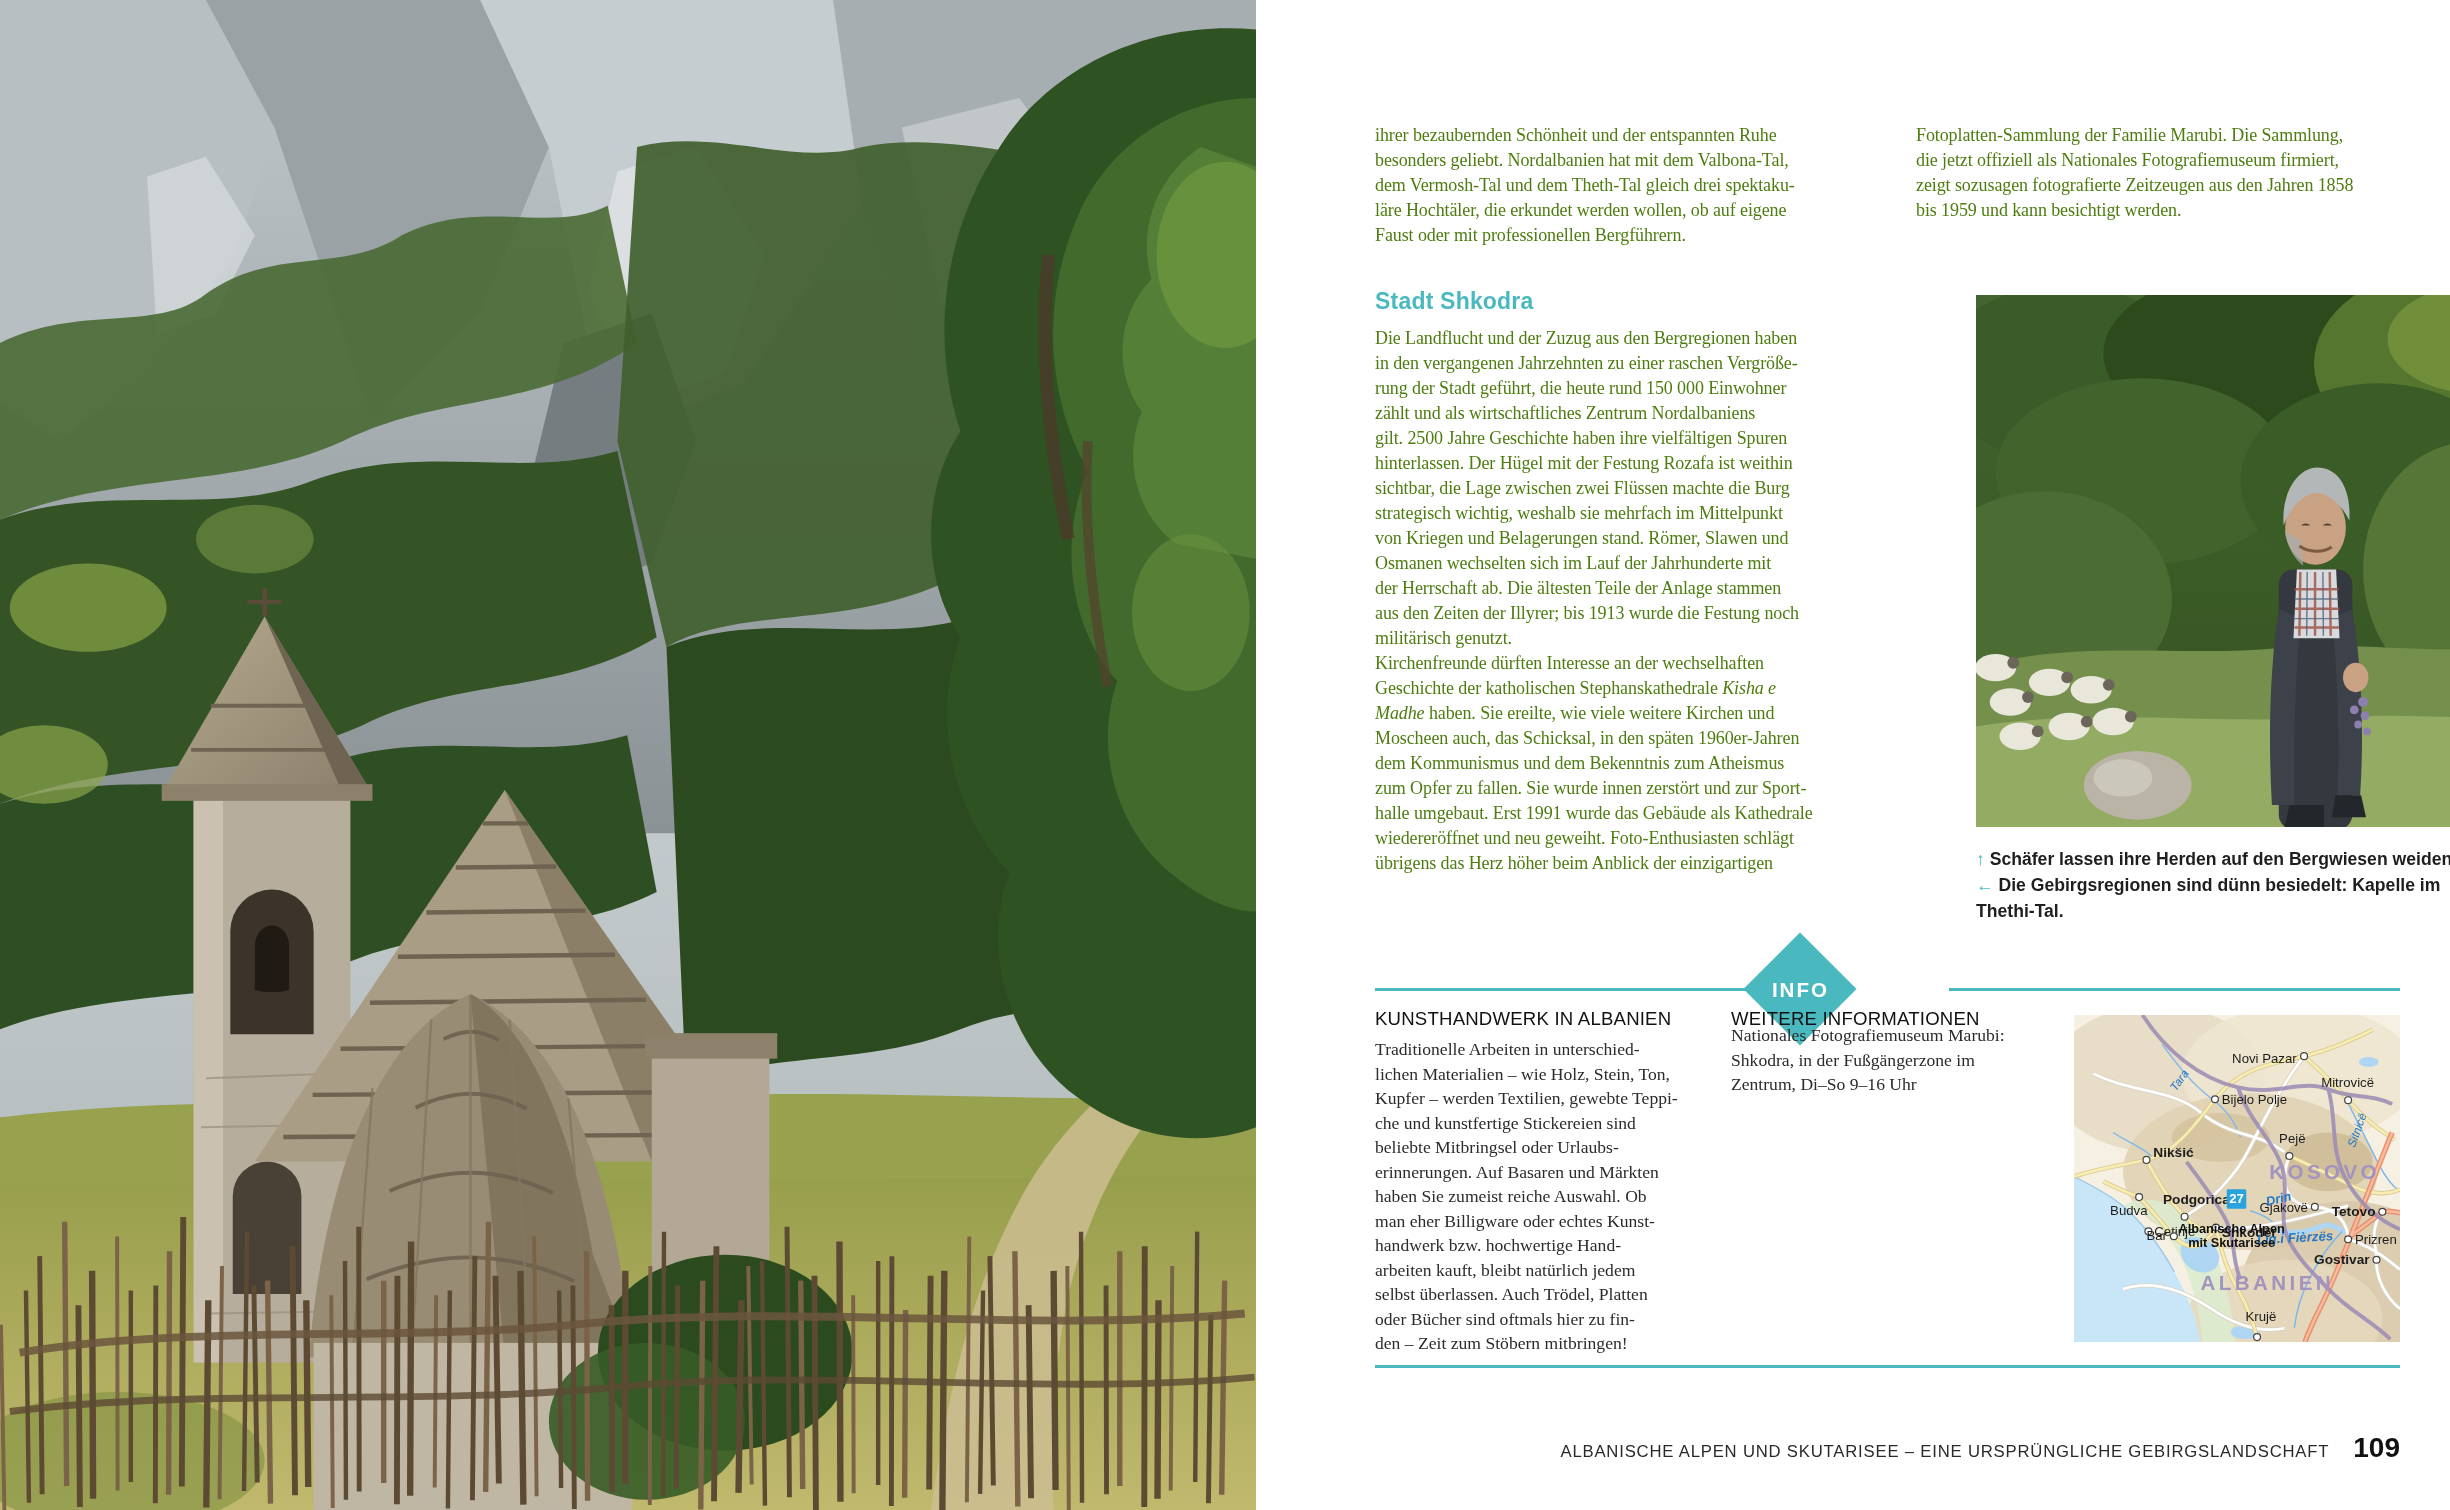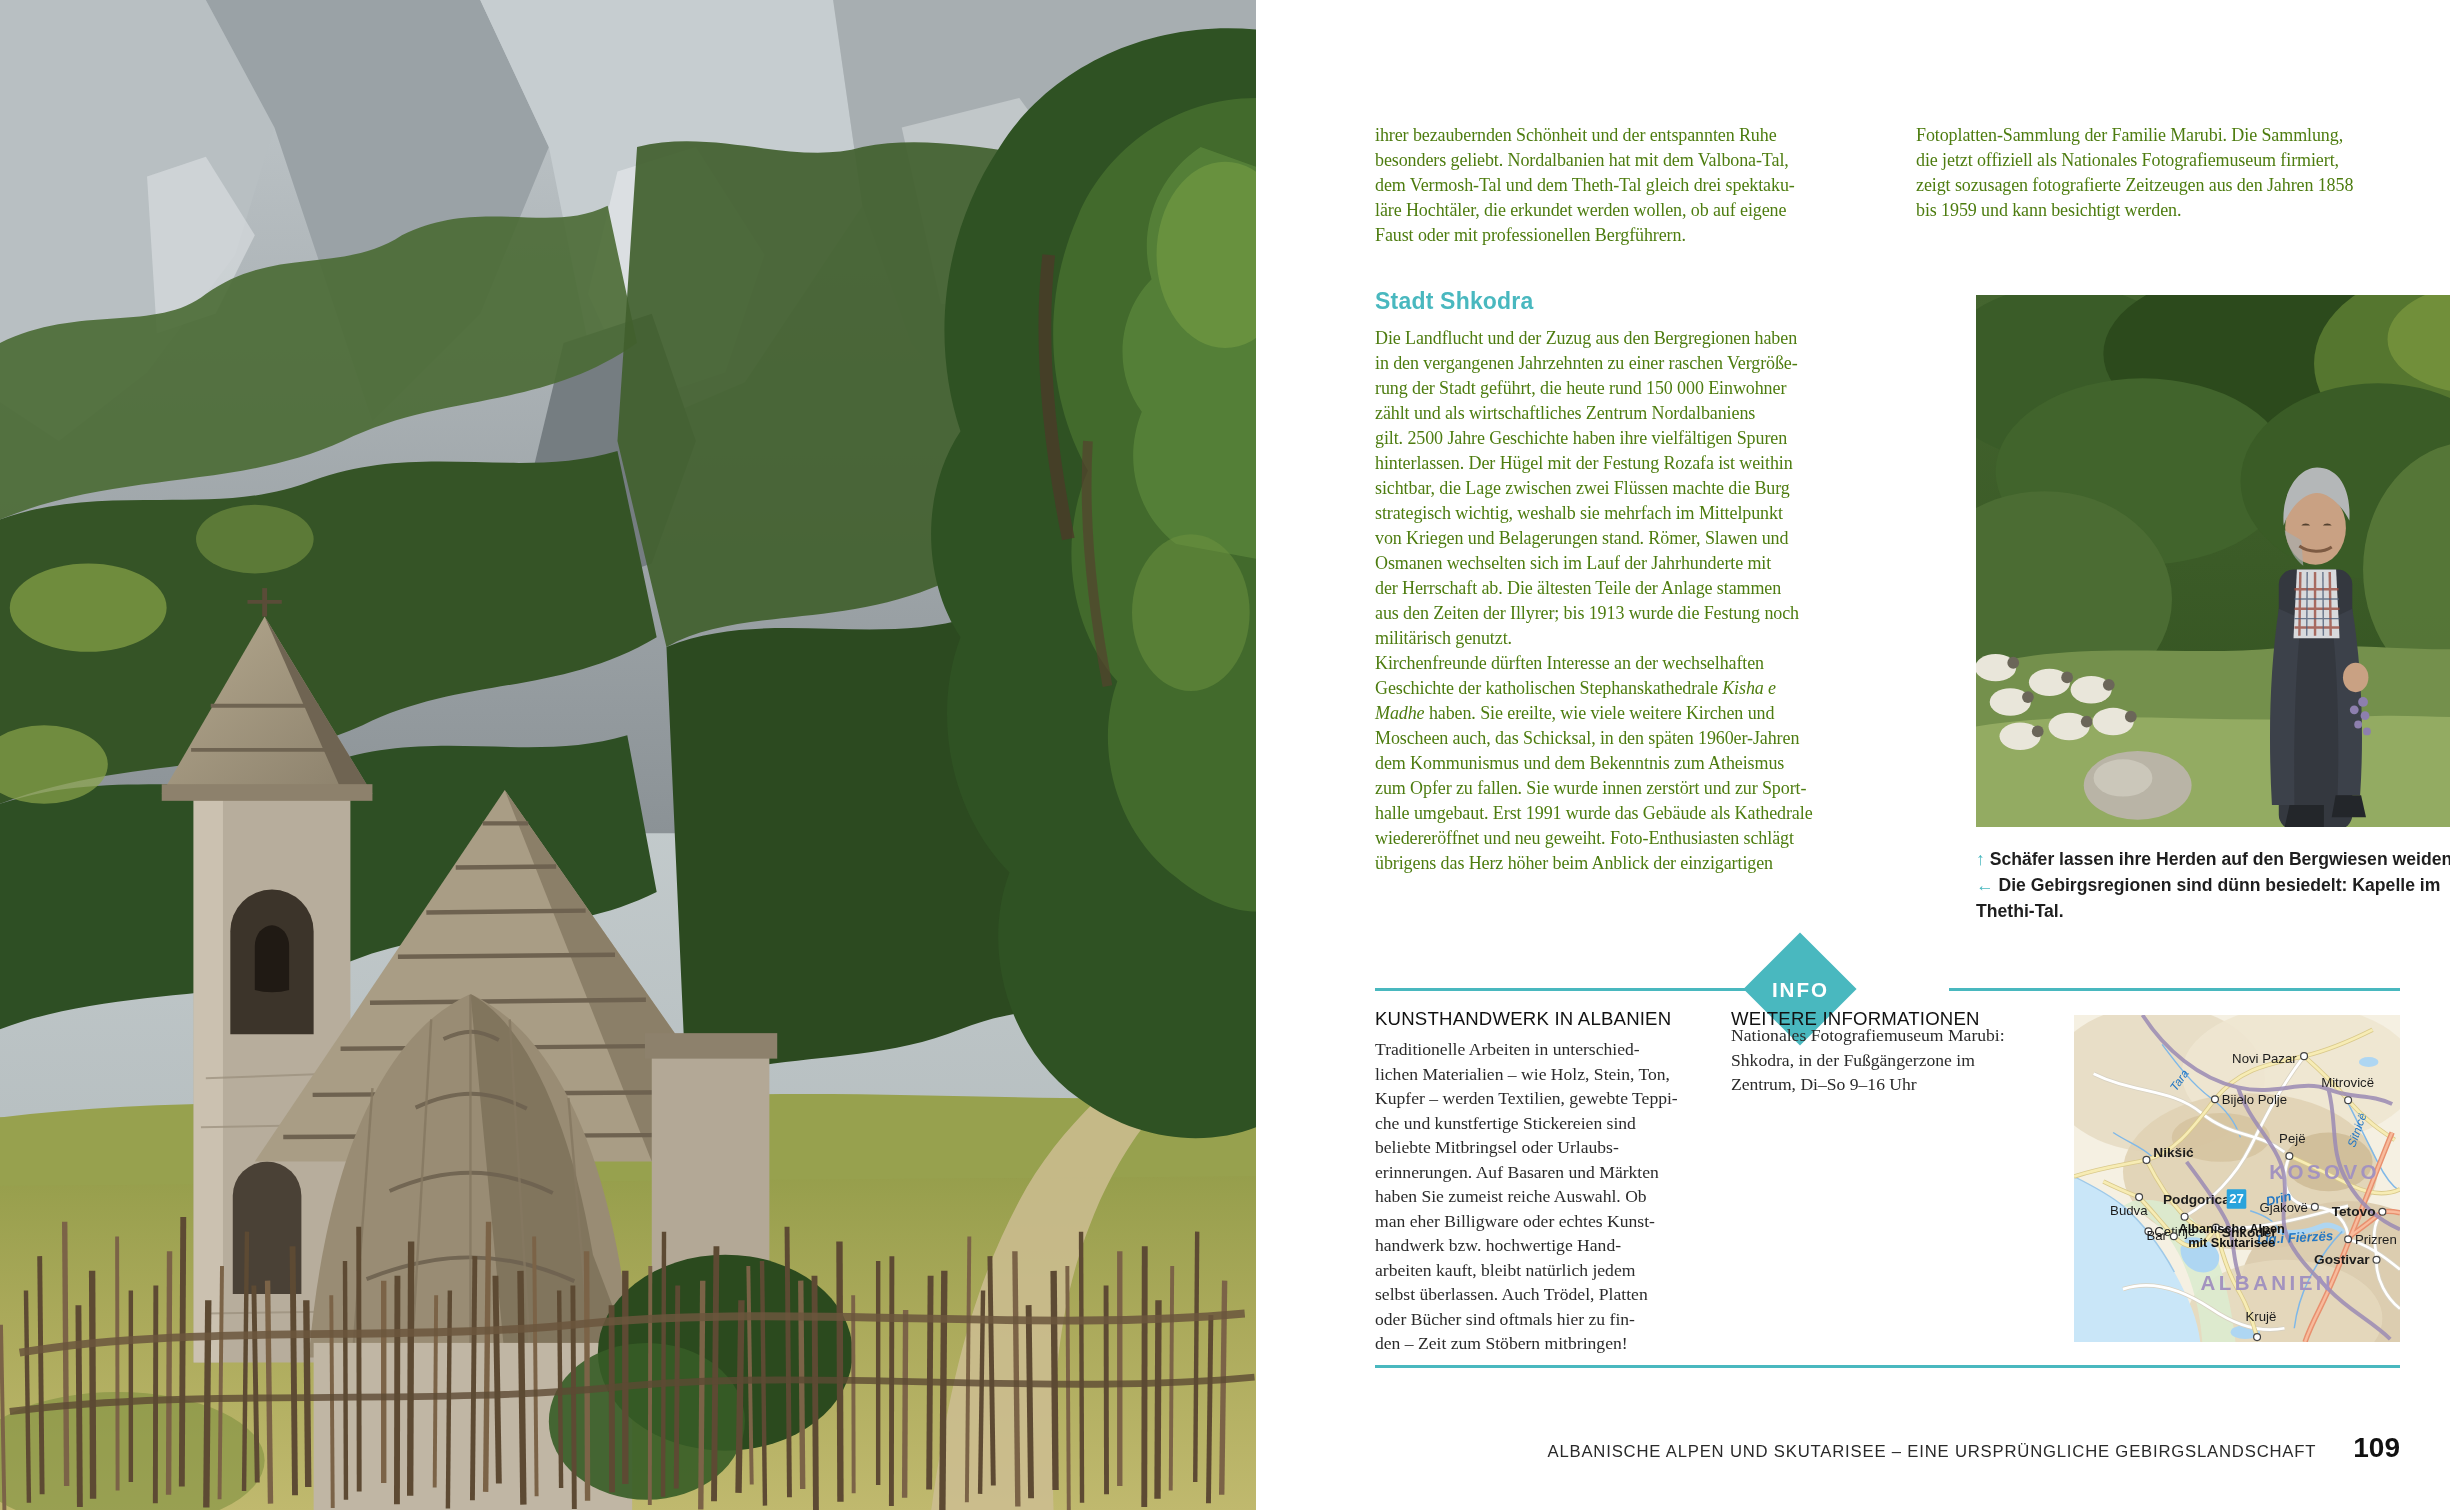"ALBANISCHE ALPEN UND SKUTARISEE –" .footer { gap: 37px -> 24px }
